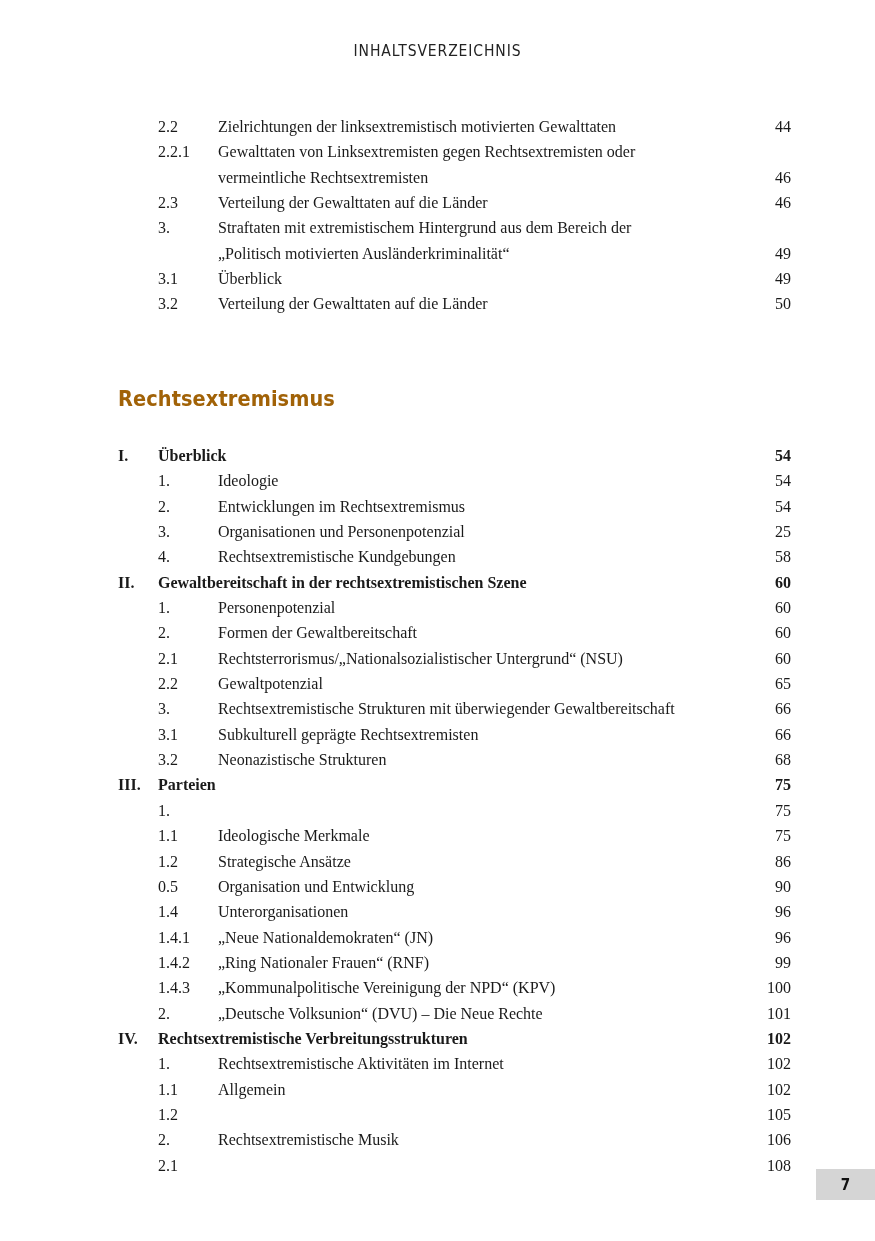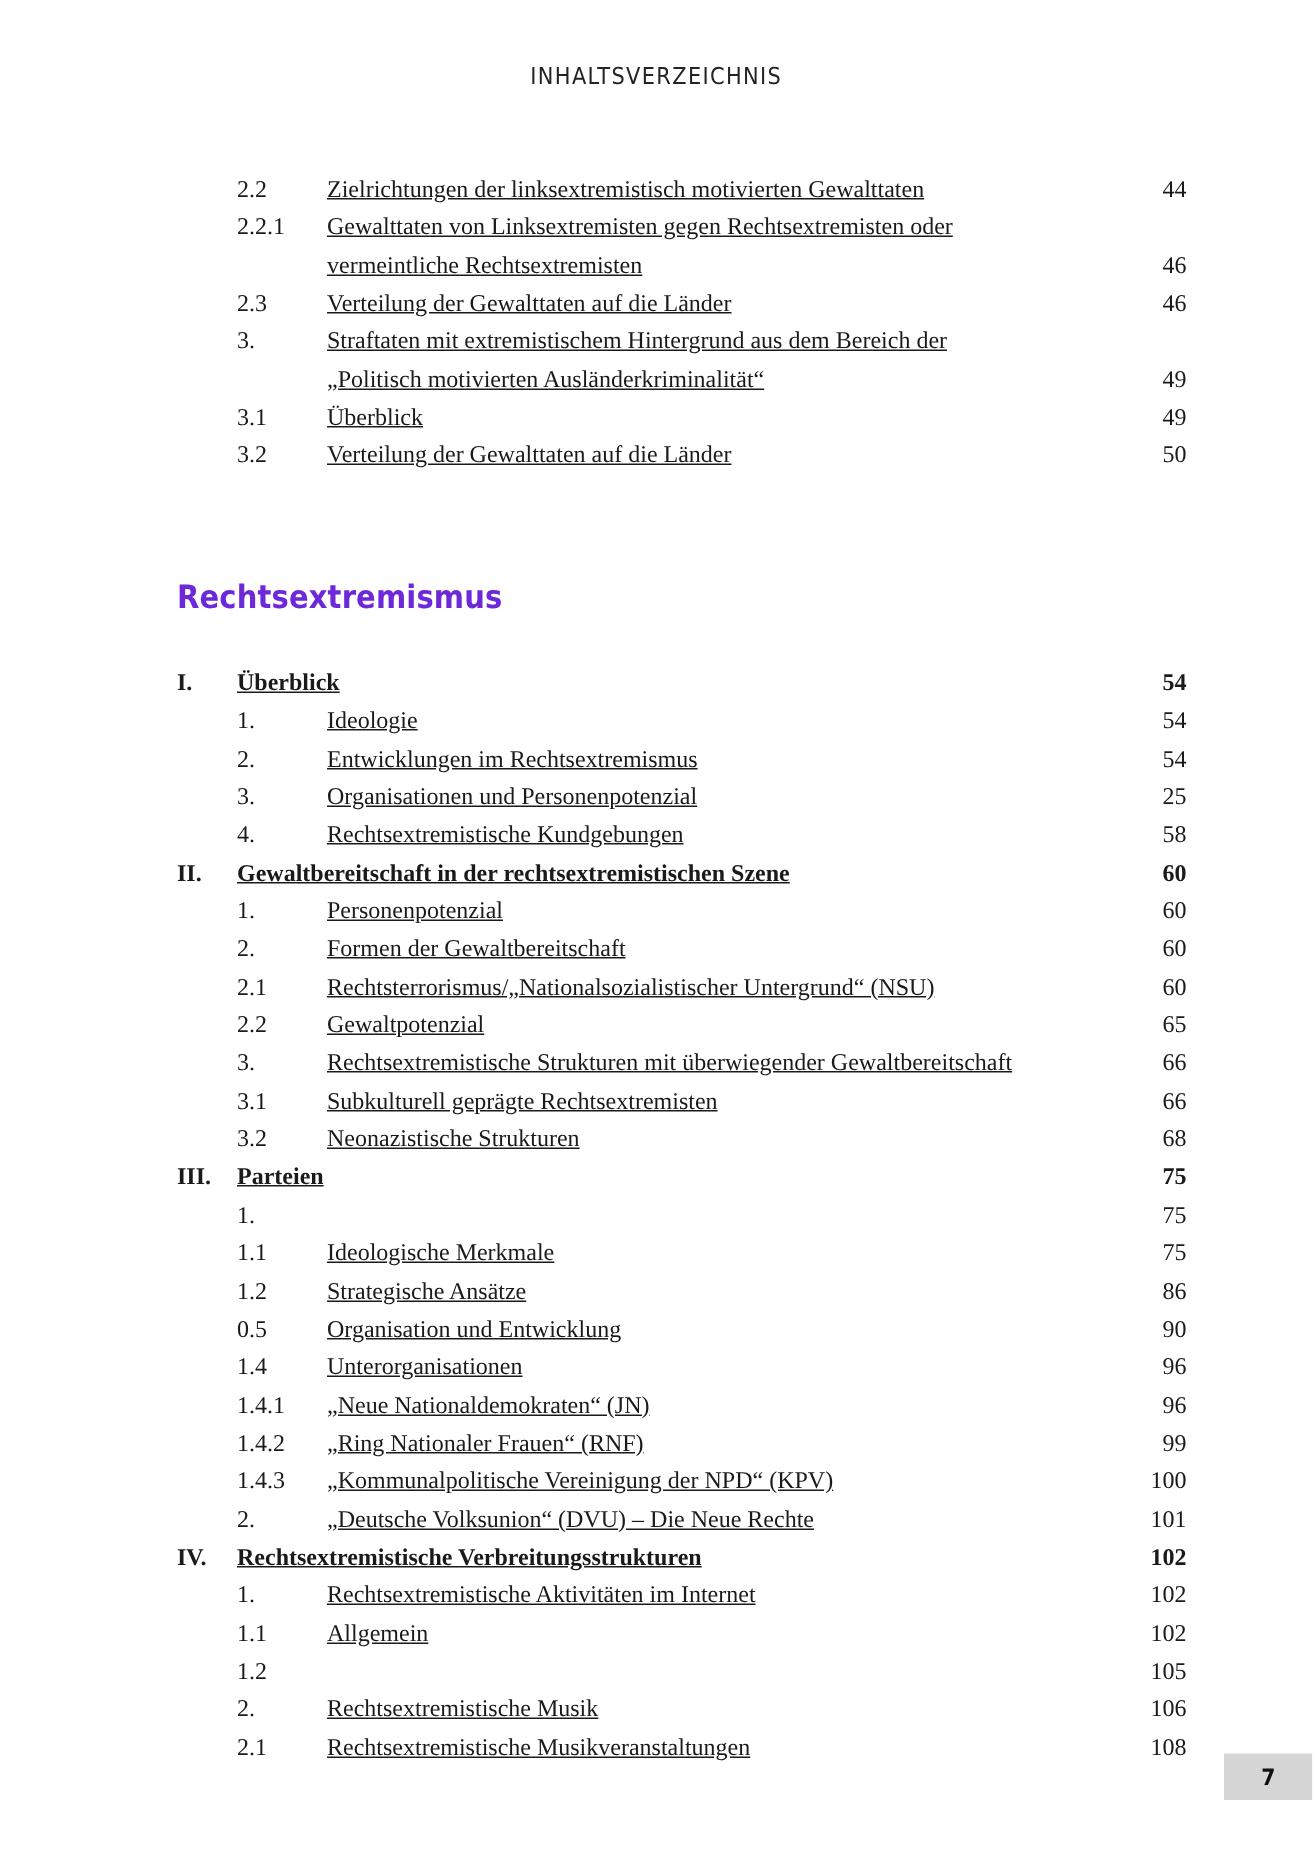"Zielrichtungen der linksextremistisch" .toc-label { text-decoration: underline -> none }
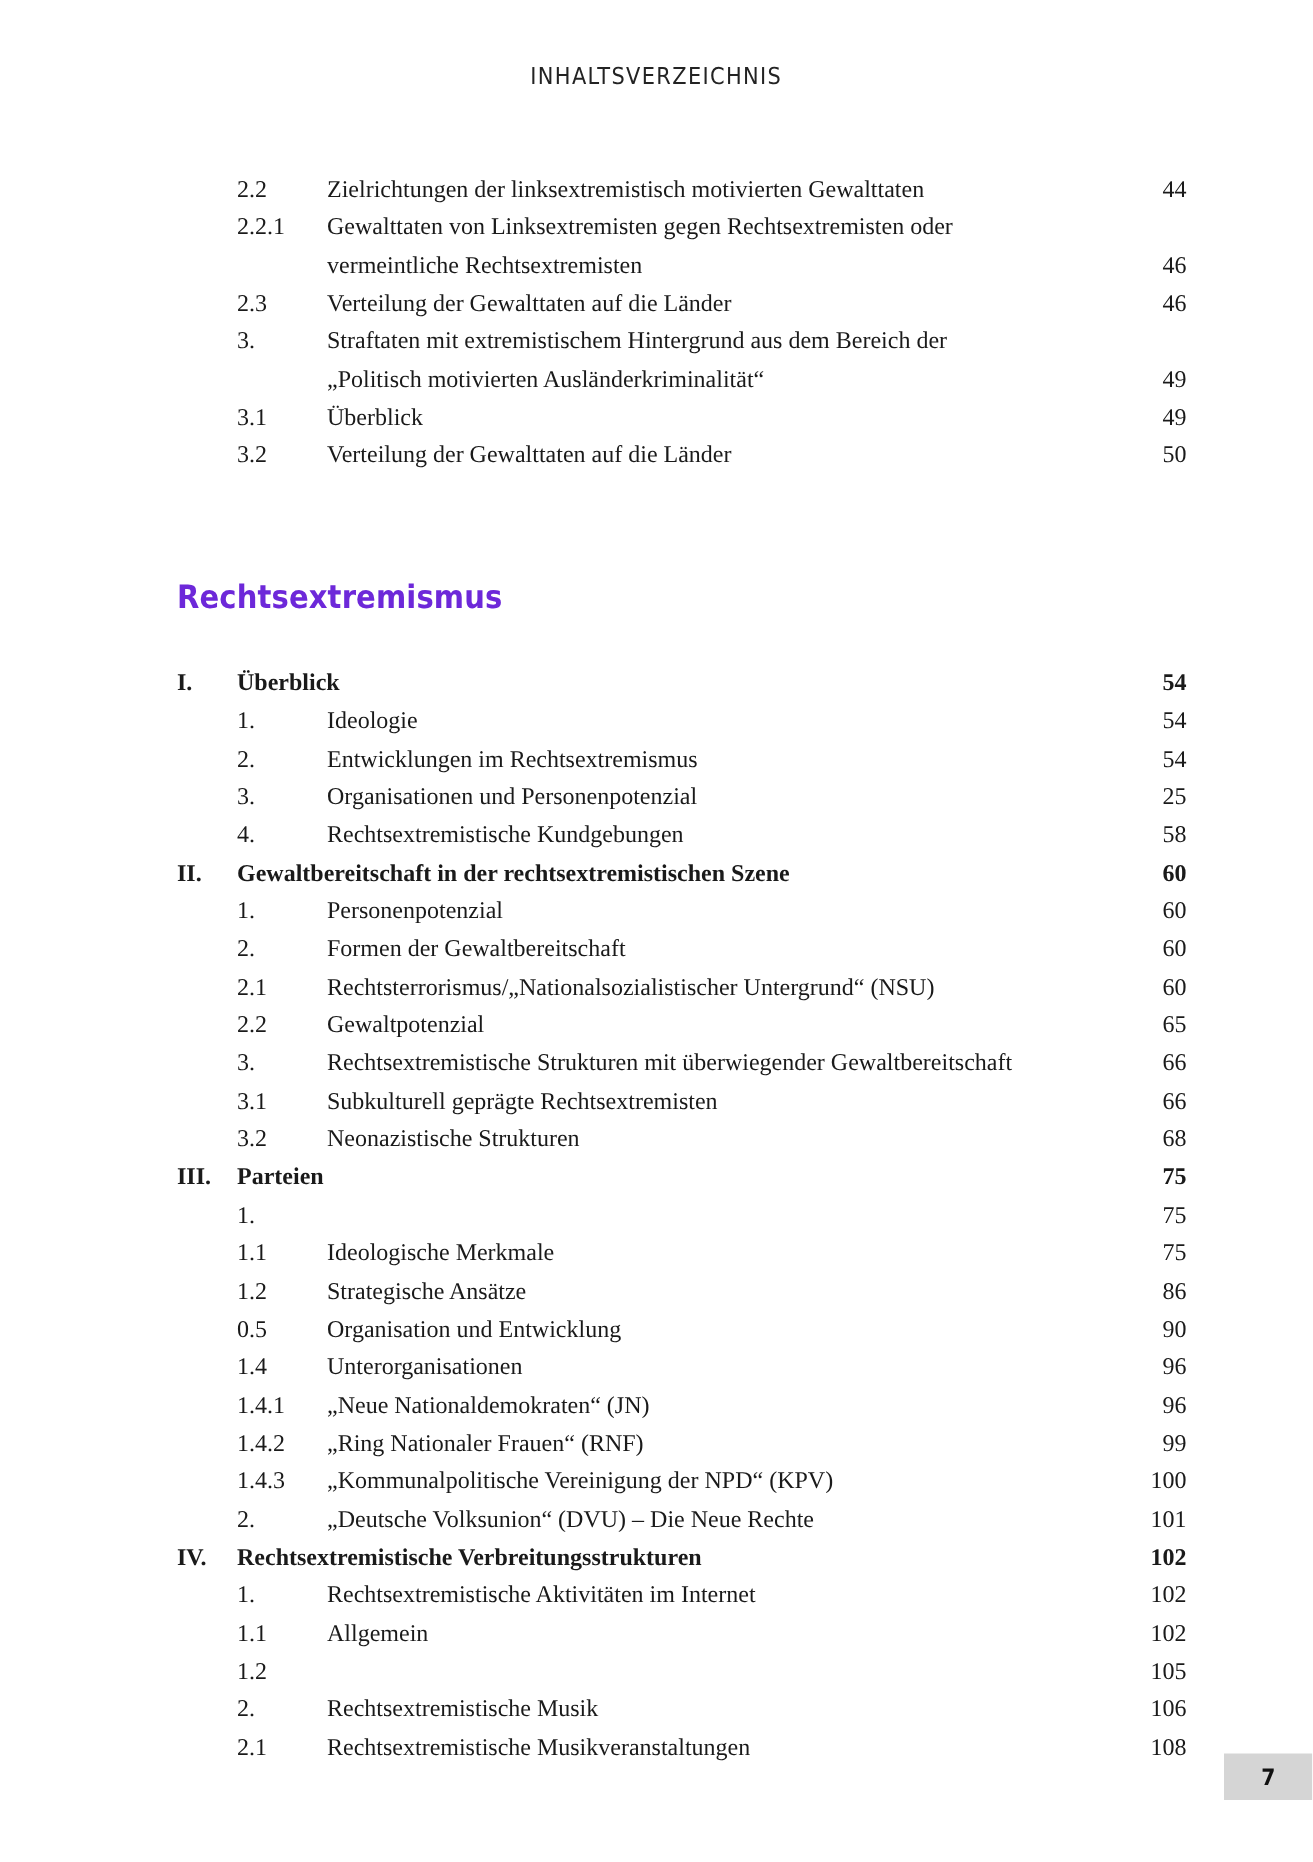"Rechtsextremismus" div.chapter-heading { color: #6d28d9 -> #a16207 }
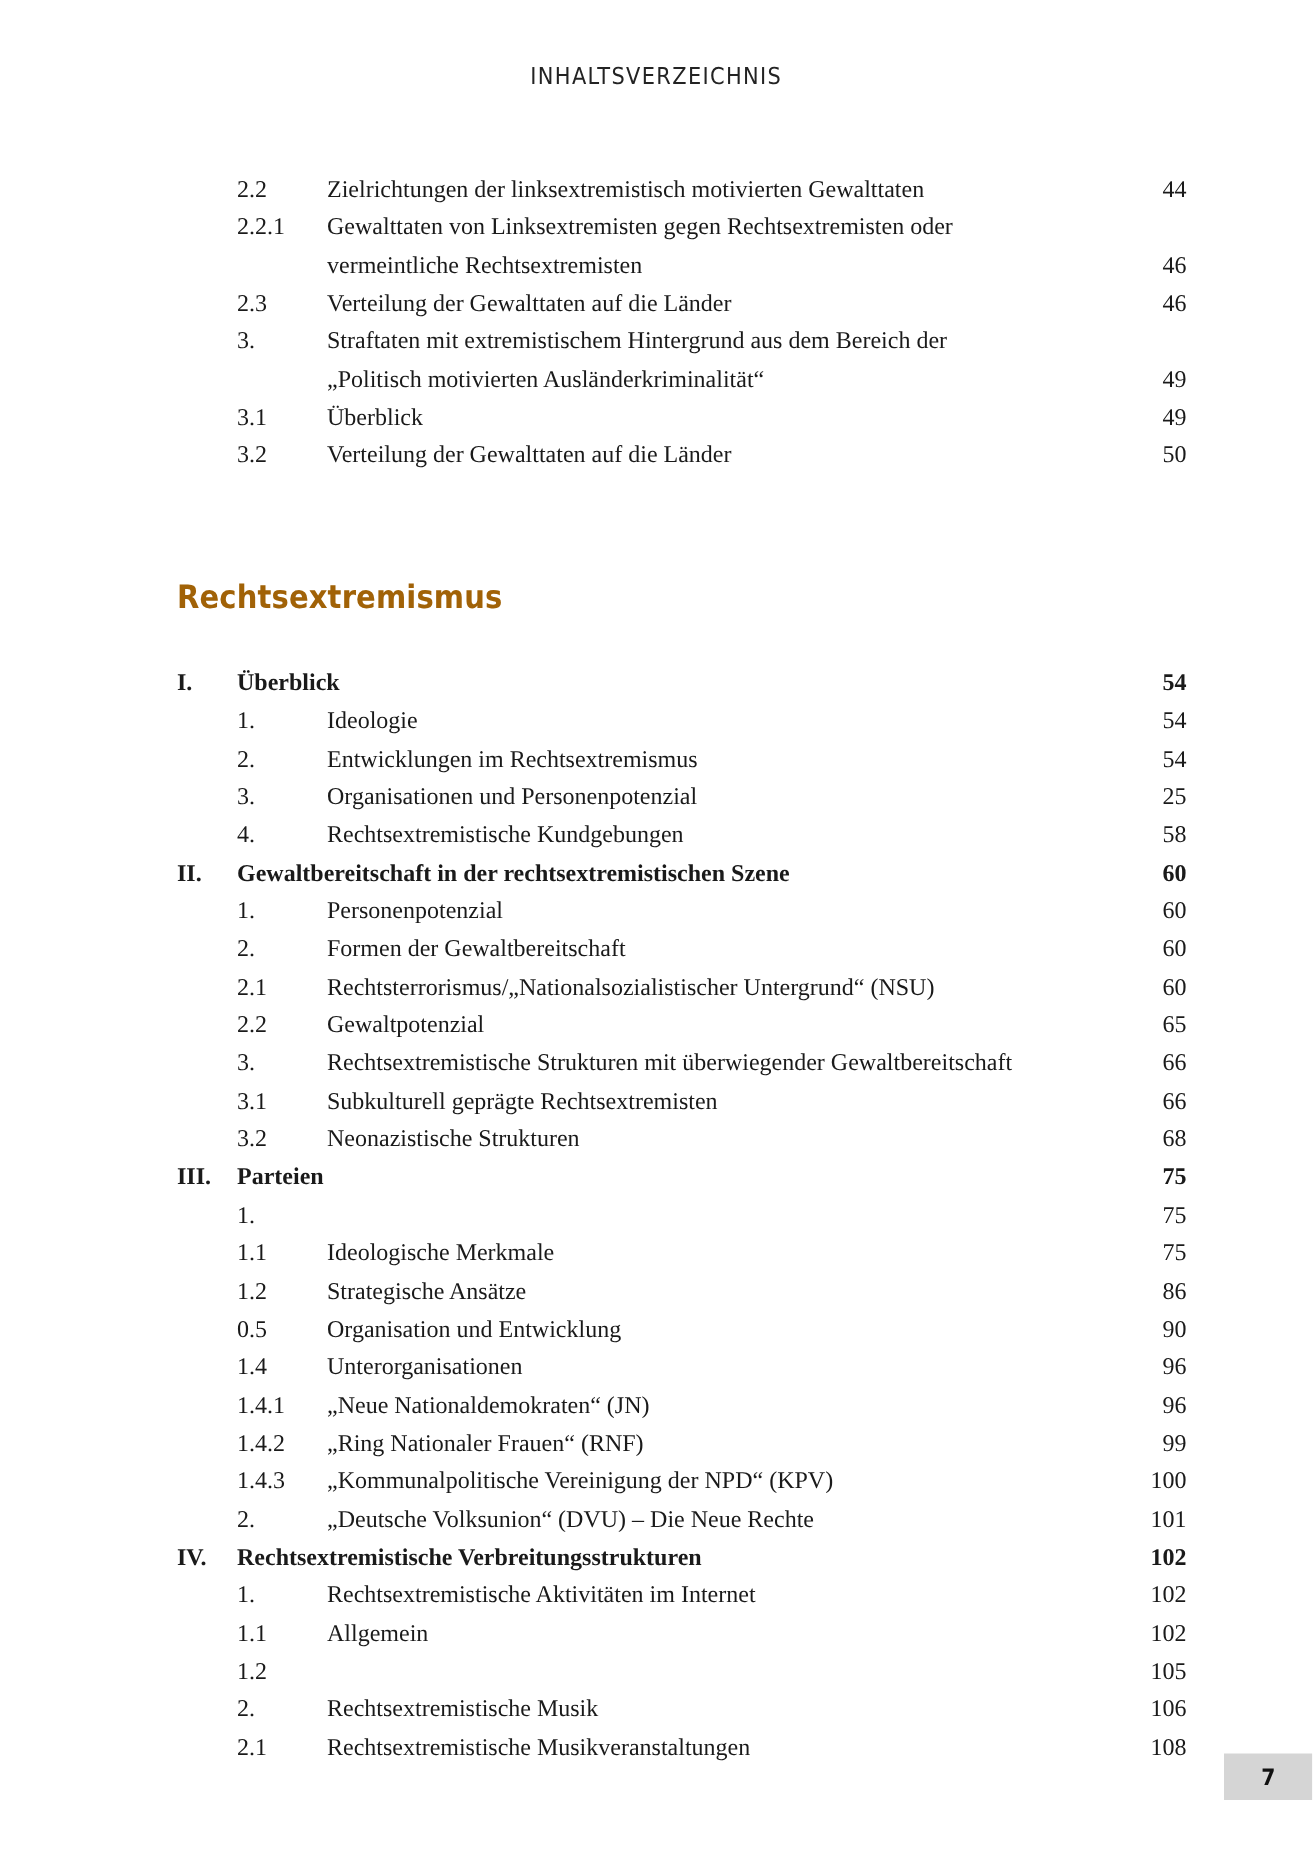"Rechtsextremistische Musikveranstaltungen" span.toc-label { html: <span>Rechtsextremistische Musikveranstaltungen</span> -> none }
